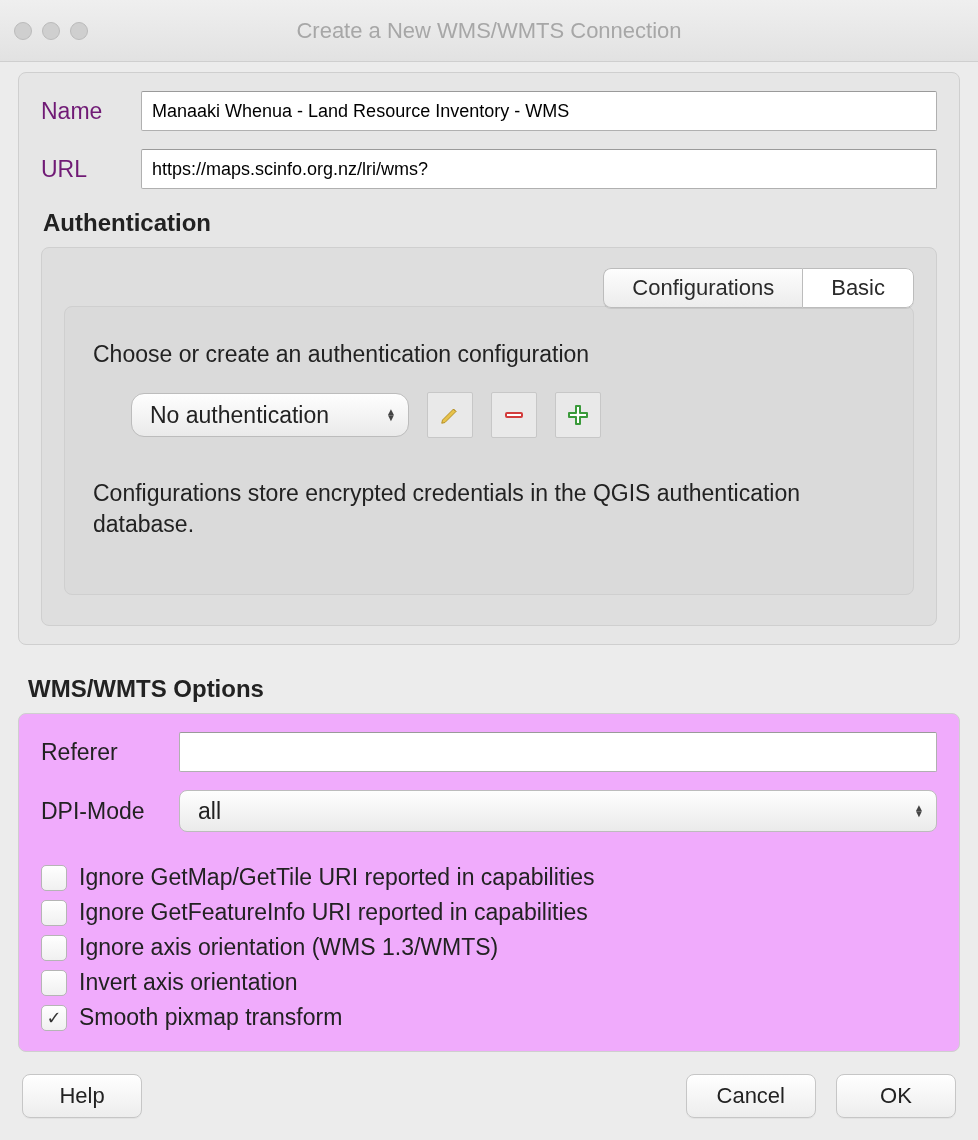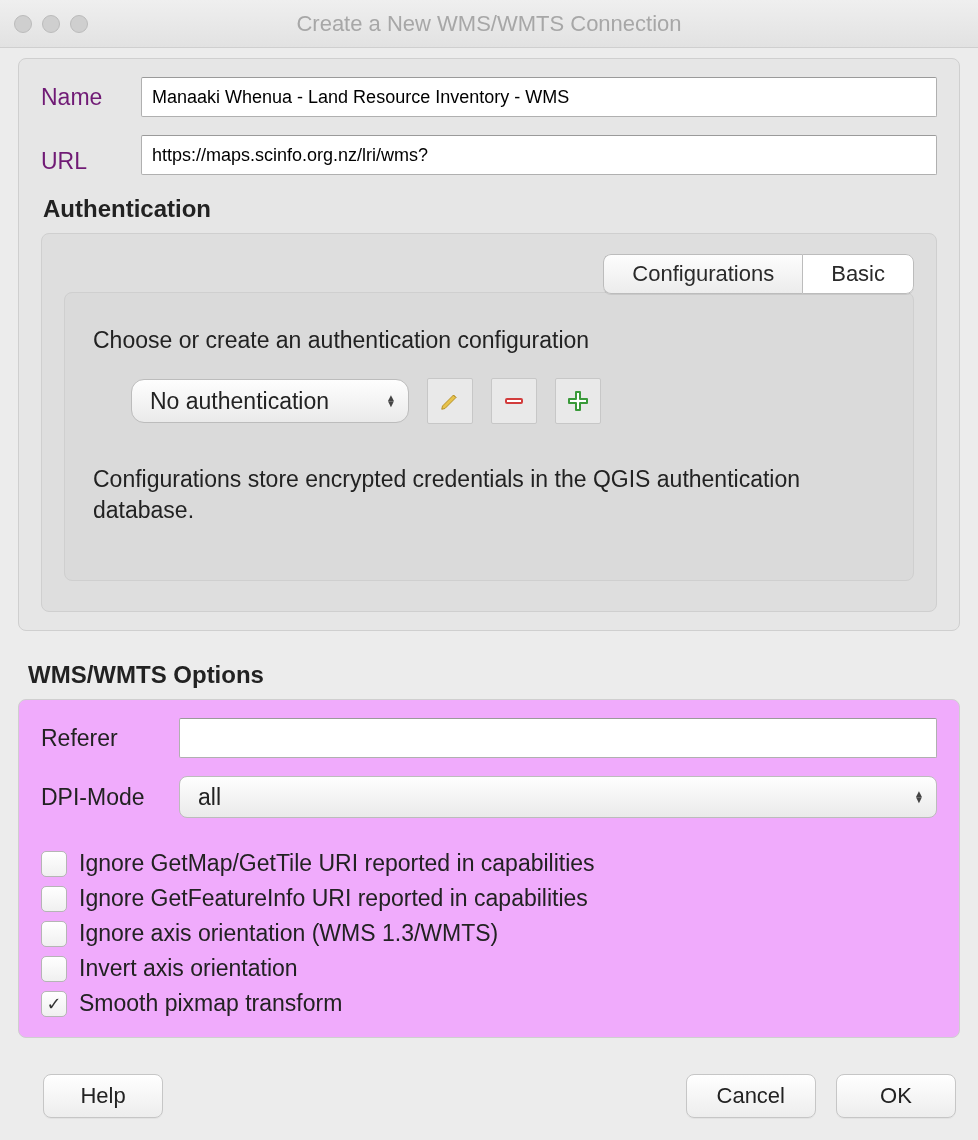"Create a New WMS/WMTS Connection" .titlebar { height: 48px -> 62px }
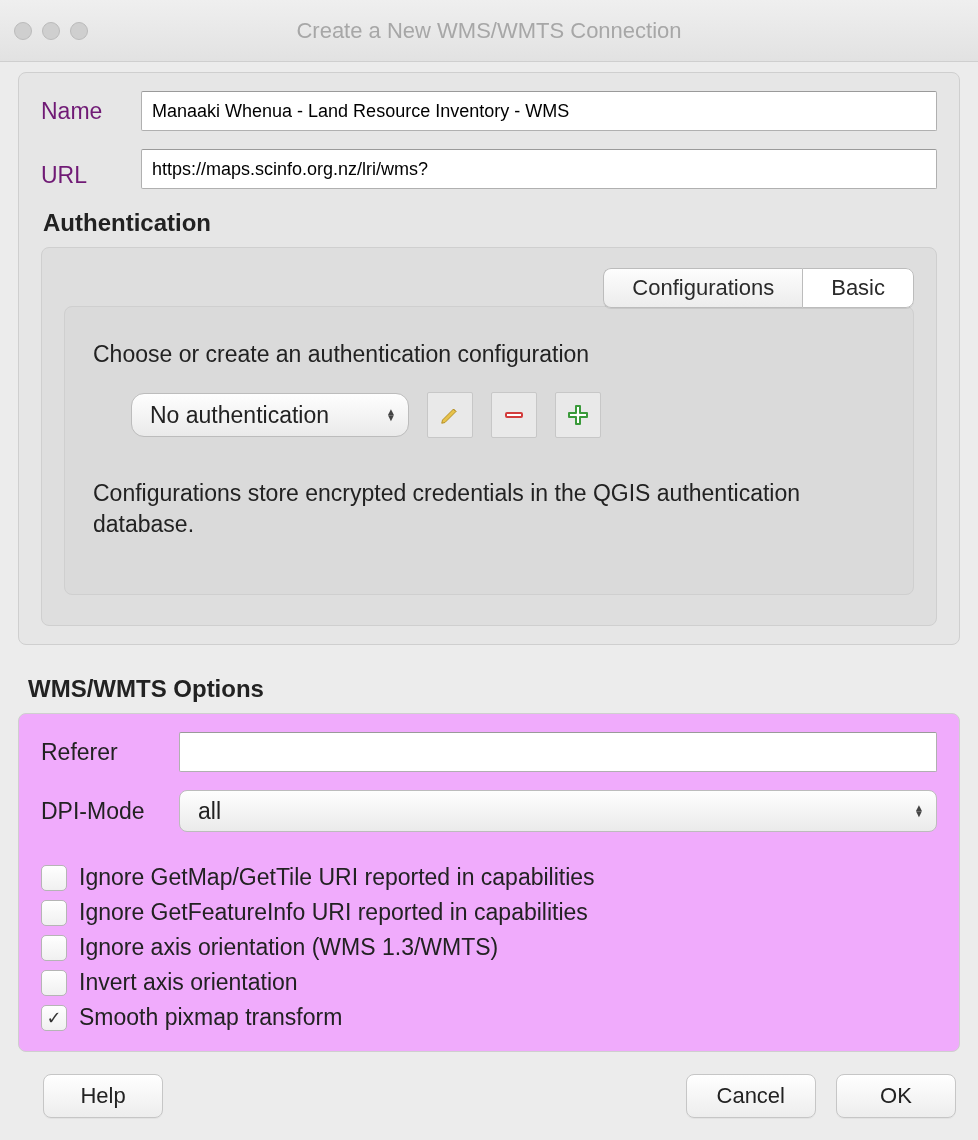"URL" div.form-row { align-items: flex-end -> none }
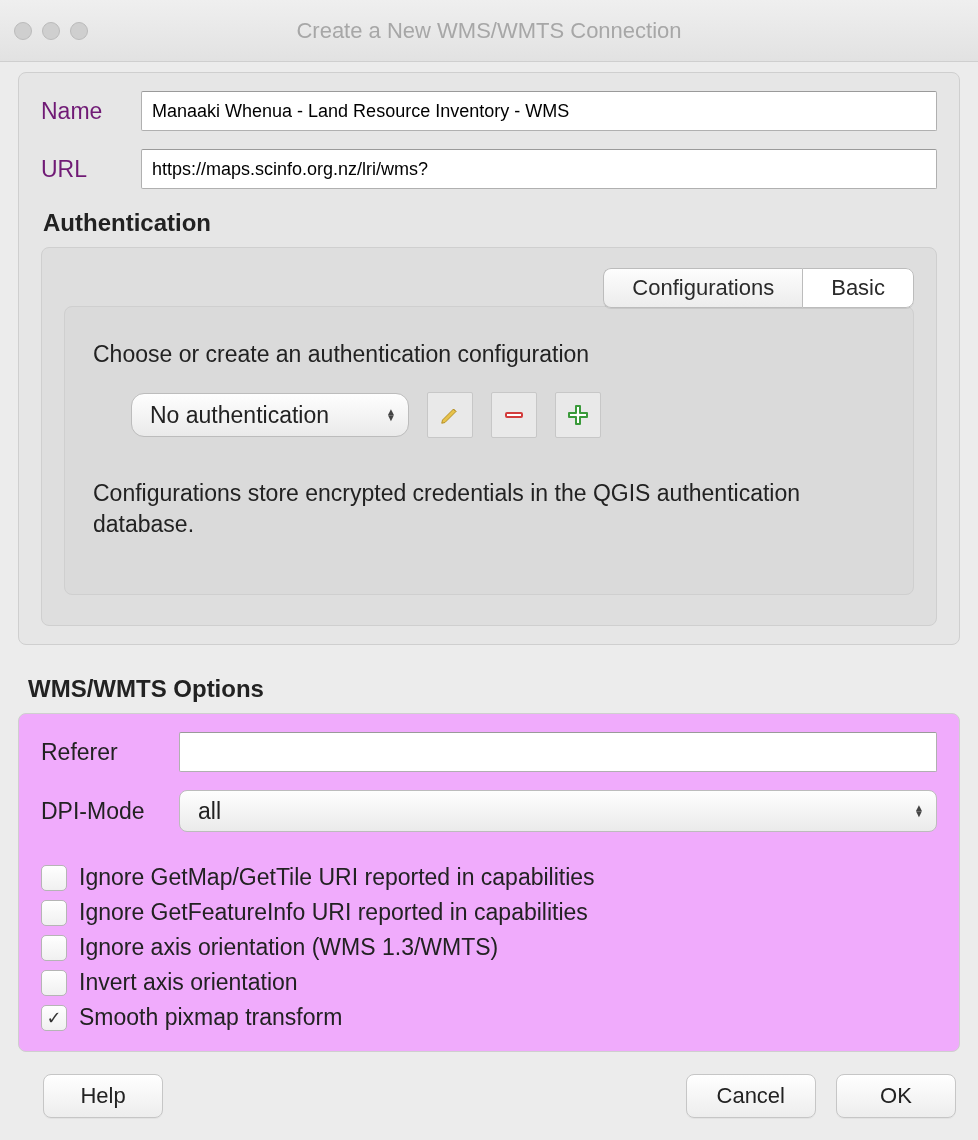"Help" .buttonbar { margin-left: 21px -> none }
